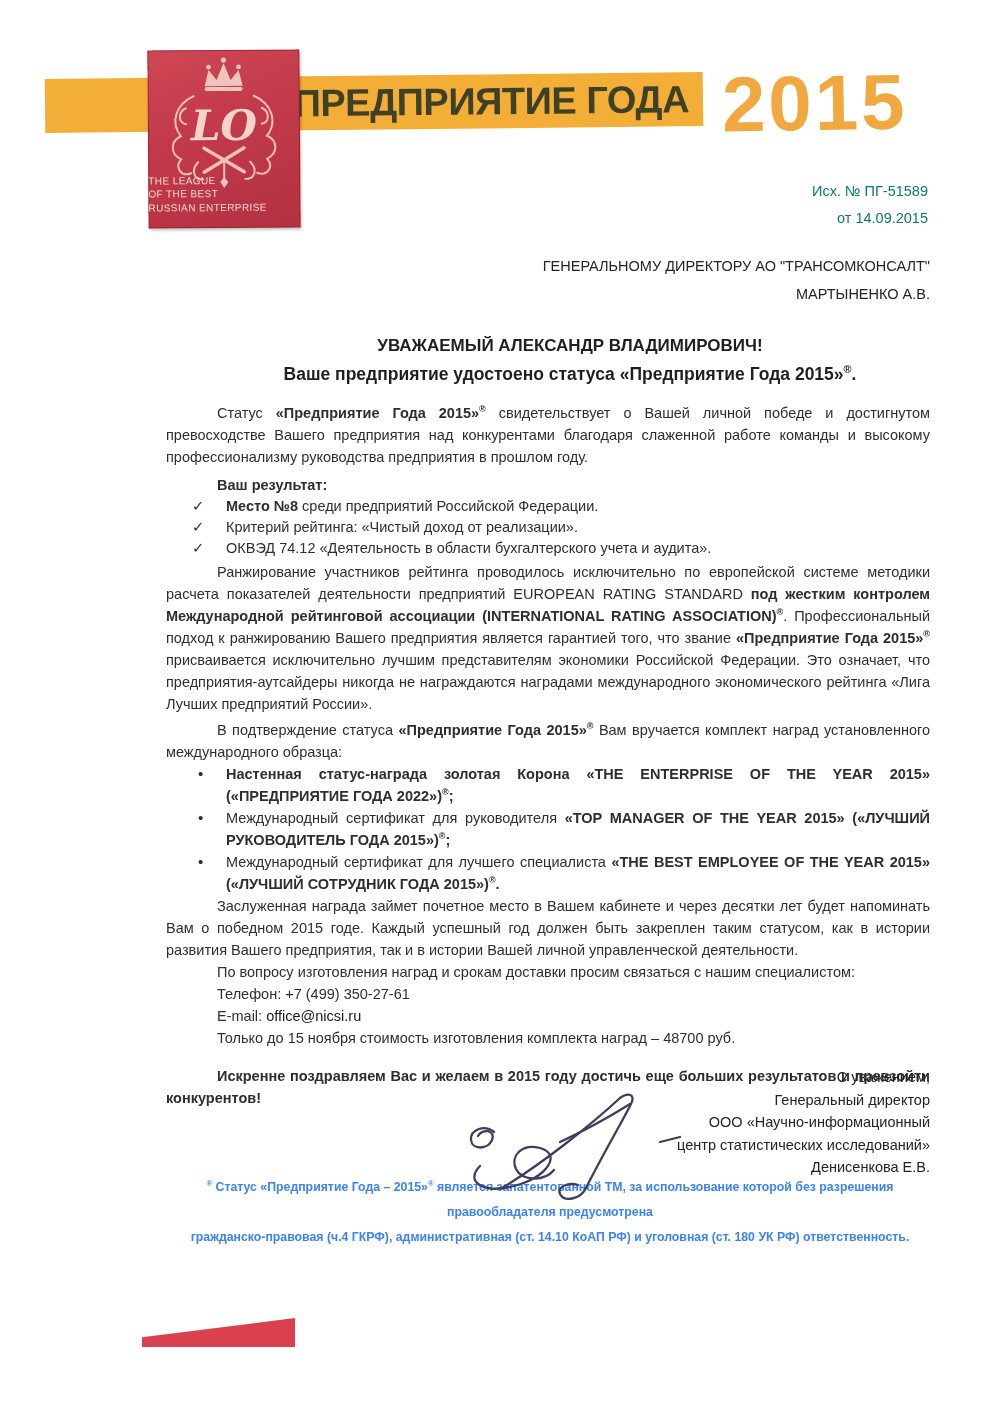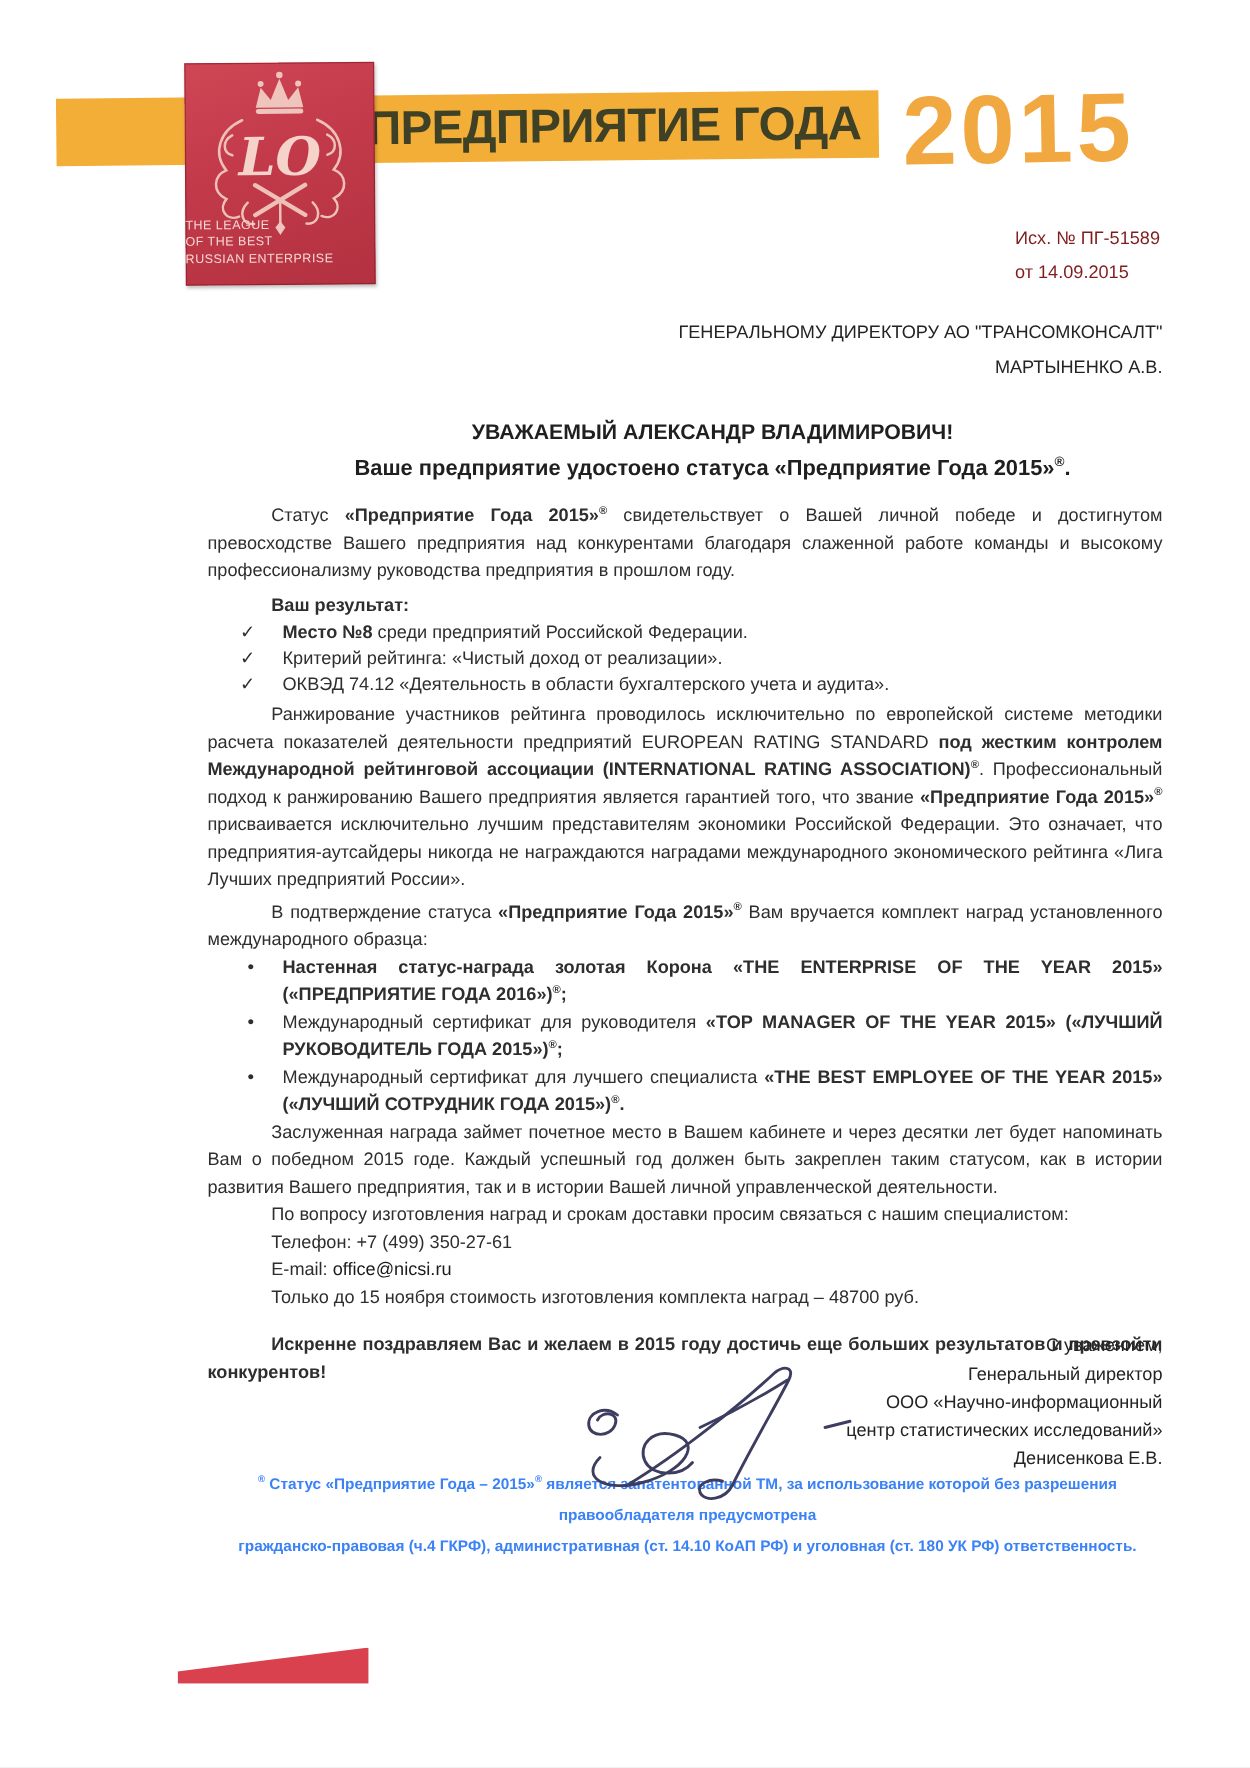"Исх. № ПГ-51589" .refblock { color: #7f1d1d -> #0f766e; text-align: left -> right }
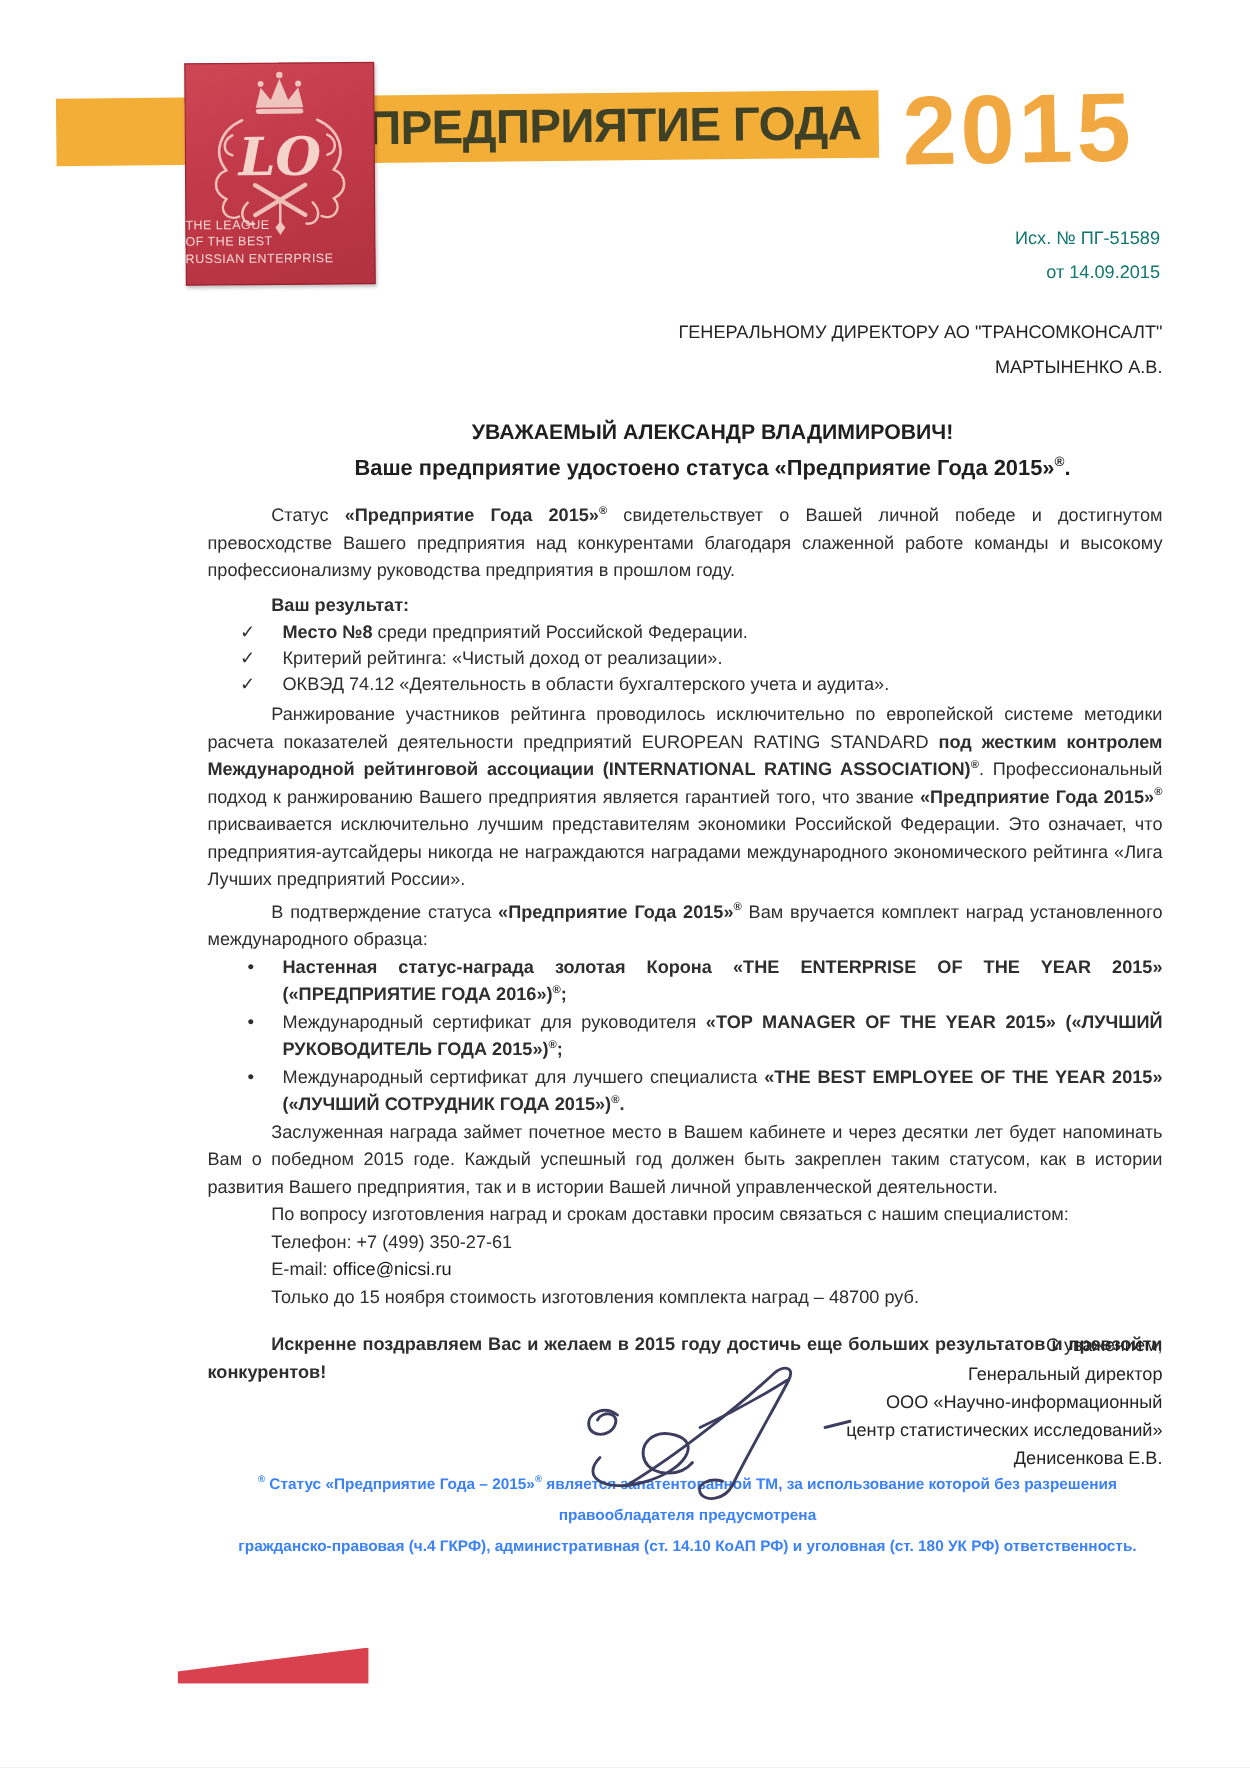"Настенная статус-награда золотая Корона" span.b { text: 2016 -> 2022 }
